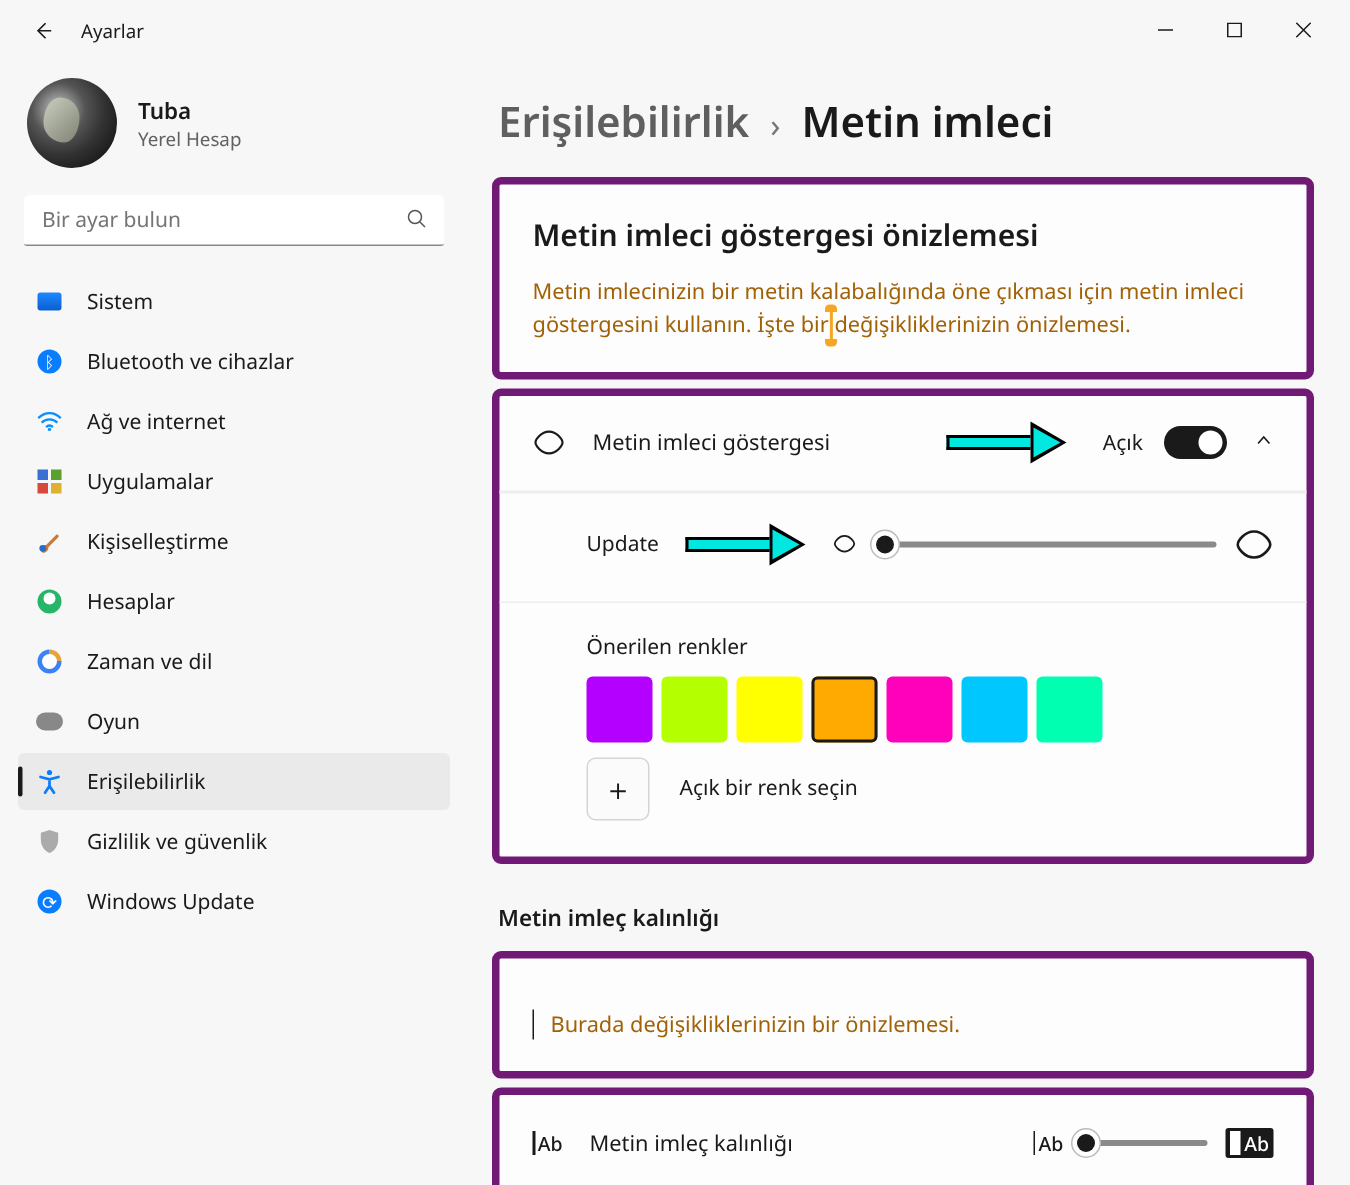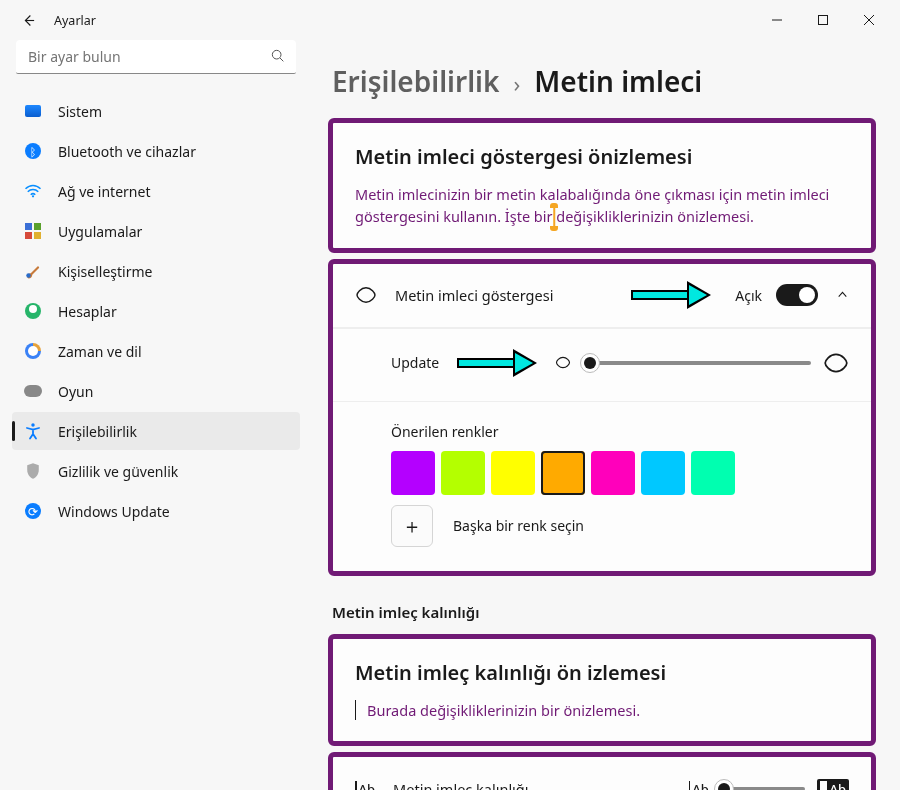"Tuba" div.user { html: none -> <div> <div></div> <div> <div>Tuba</div> <div>Yerel Hesap</div> </div> </div> }
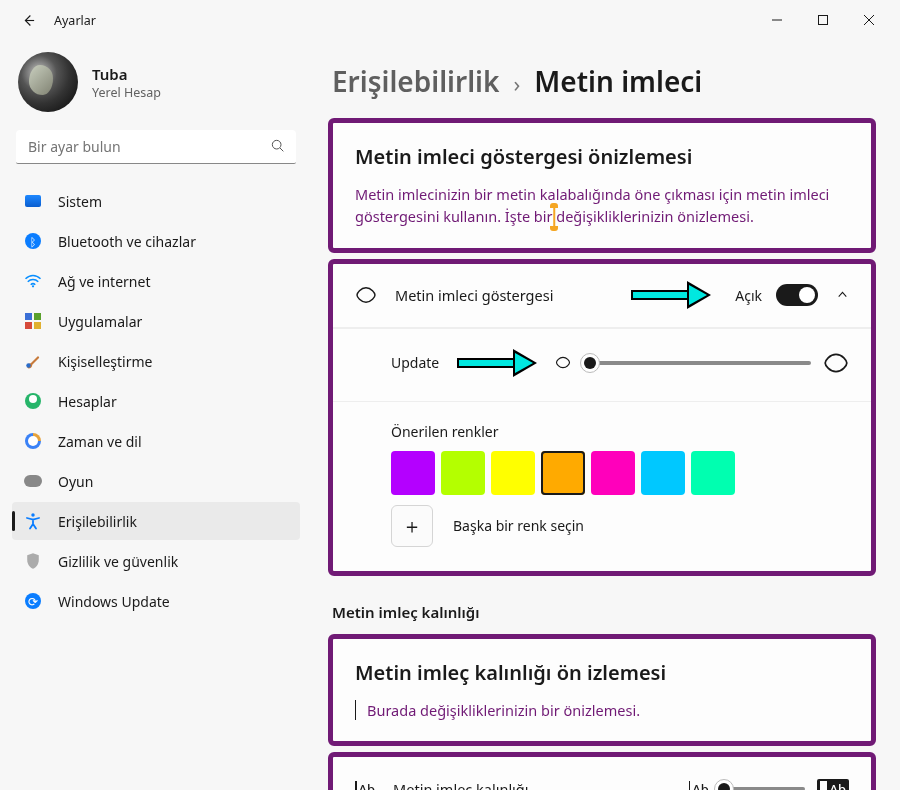"Metin imlecinizin bir metin" .card-desc { color: #701a75 -> #a16207 }
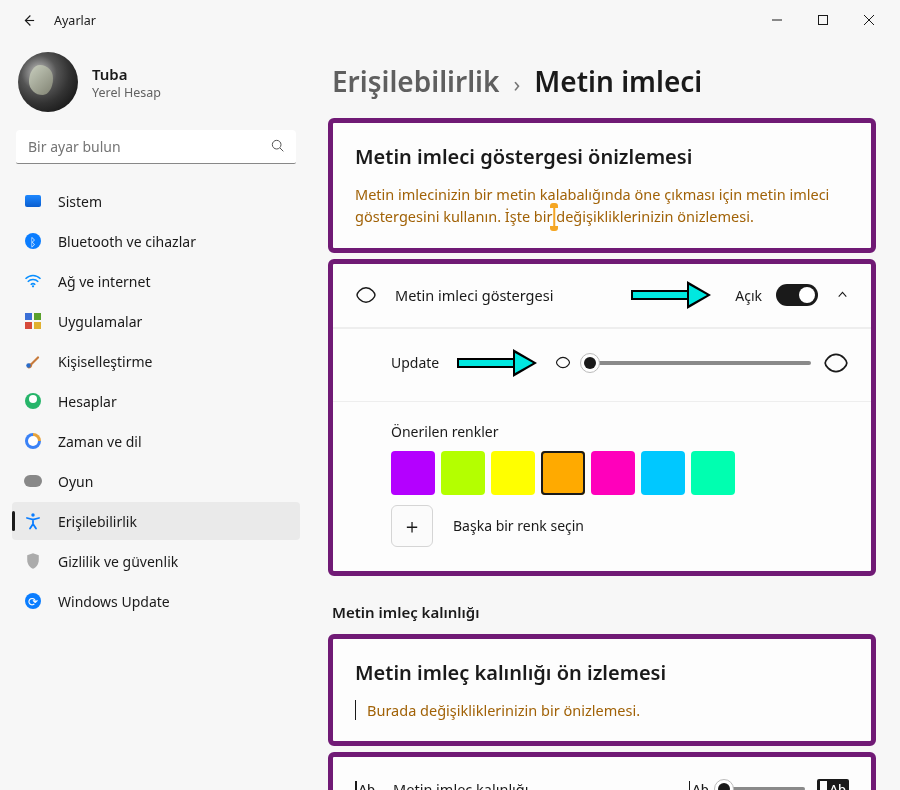"Başka bir renk seçin" span { text: Başka -> Açık }
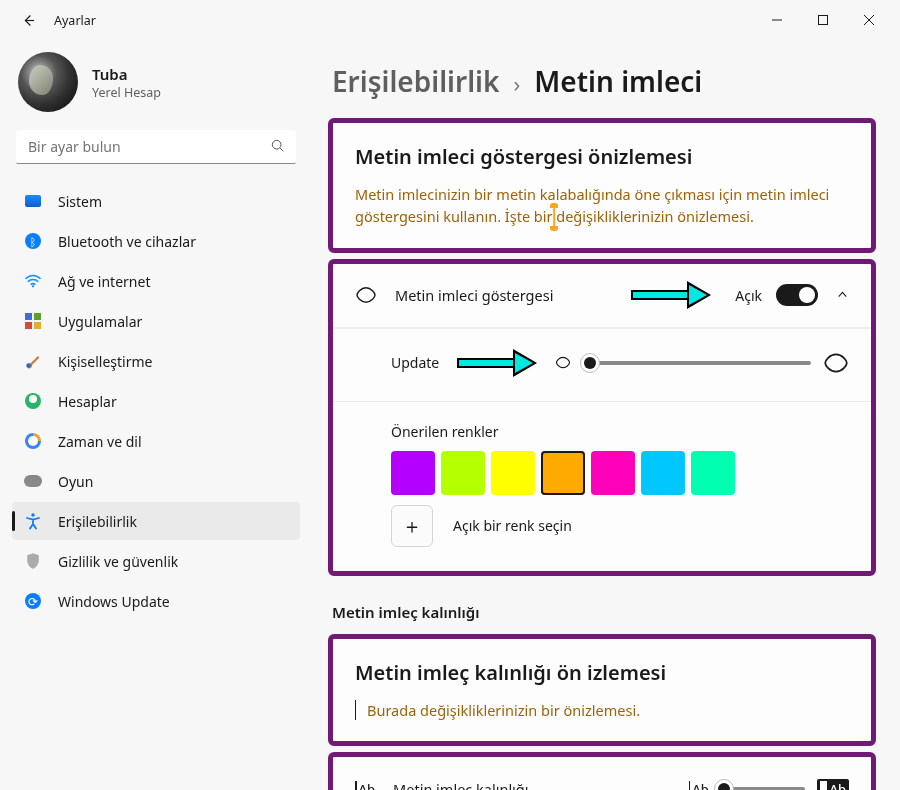"Metin imleç kalınlığı ön izlemesi" div.card-title { html: <div>Metin imleç kalınlığı ön izlemesi</div> -> none }
